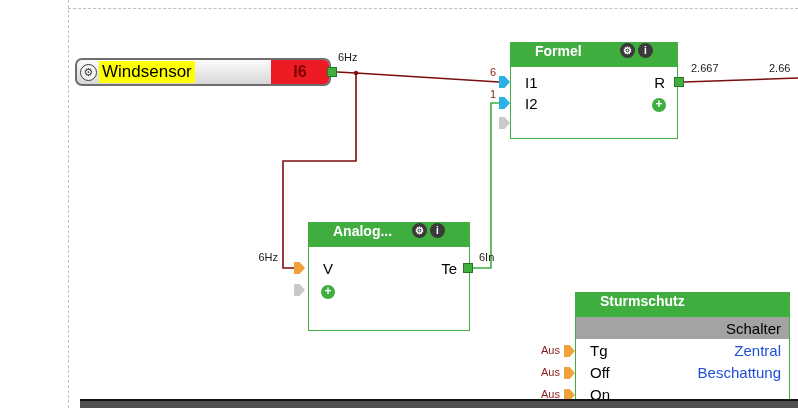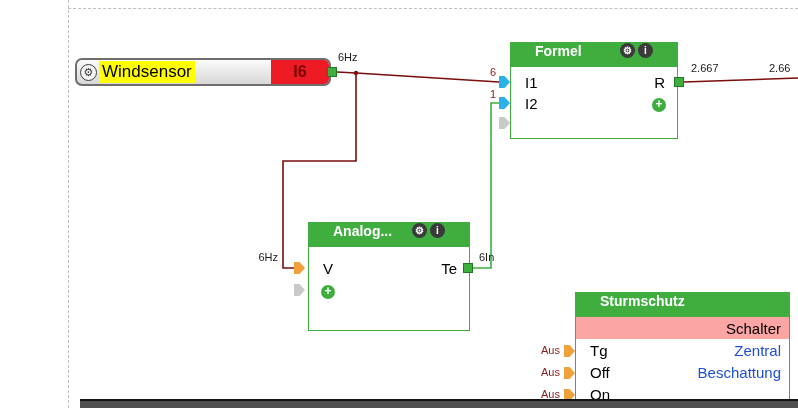"Schalter" .st-selected { background: #fca5a5 -> #a3a3a3 }
